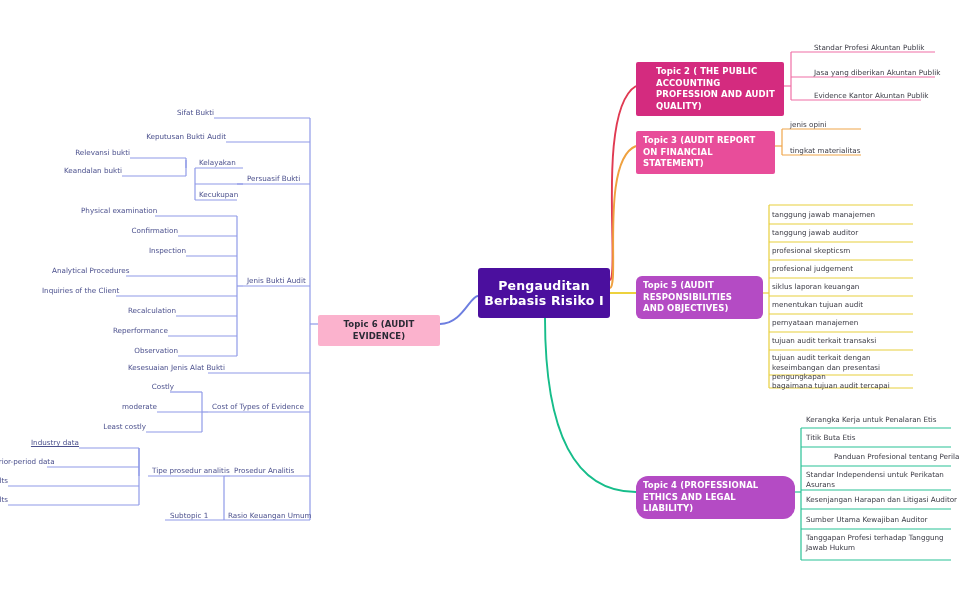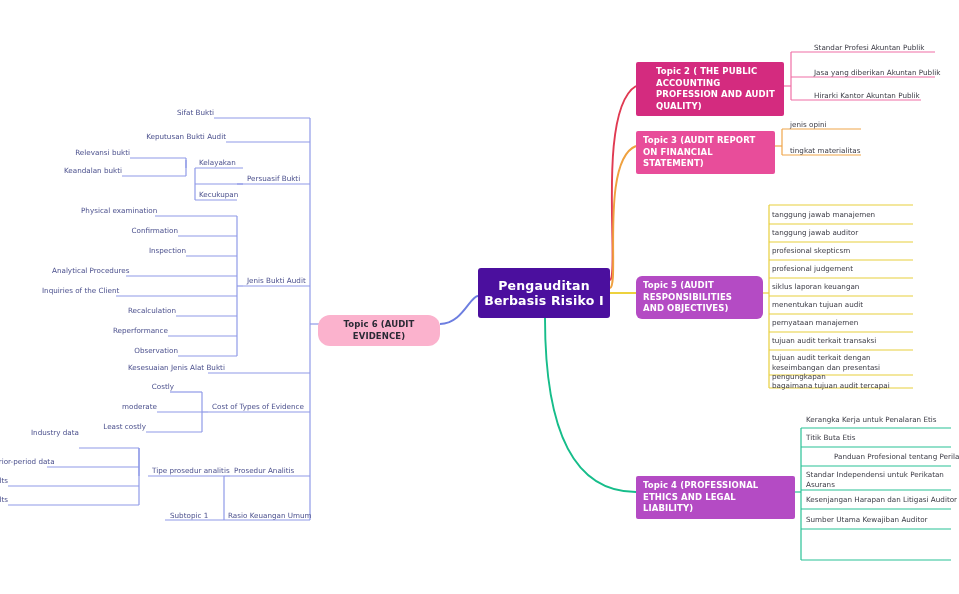"Hirarki Kantor Akuntan Publik" div.leaf { text: Hirarki -> Evidence }
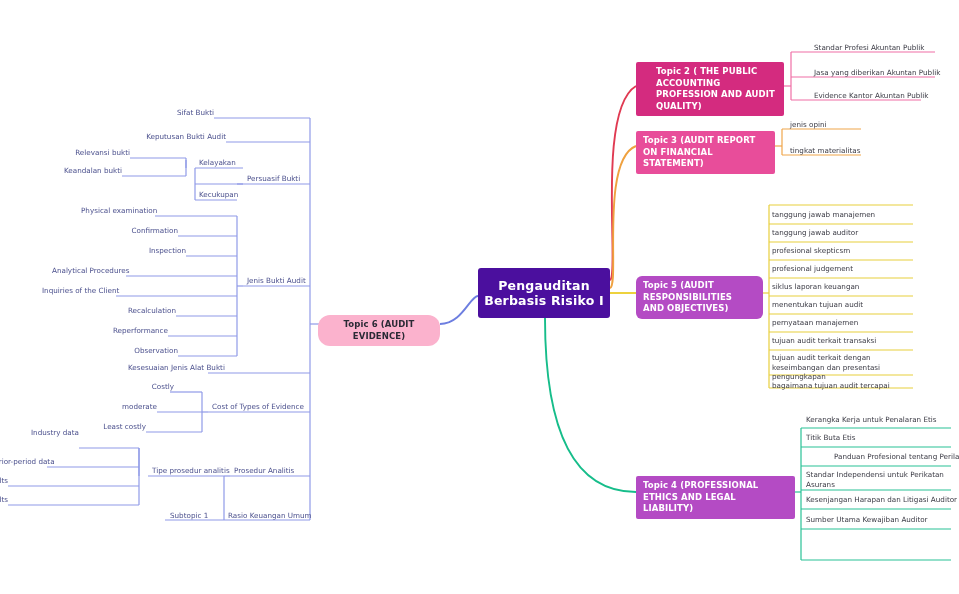"Topic 6 (AUDIT EVIDENCE)" div.topic { border-radius: 12px -> none }
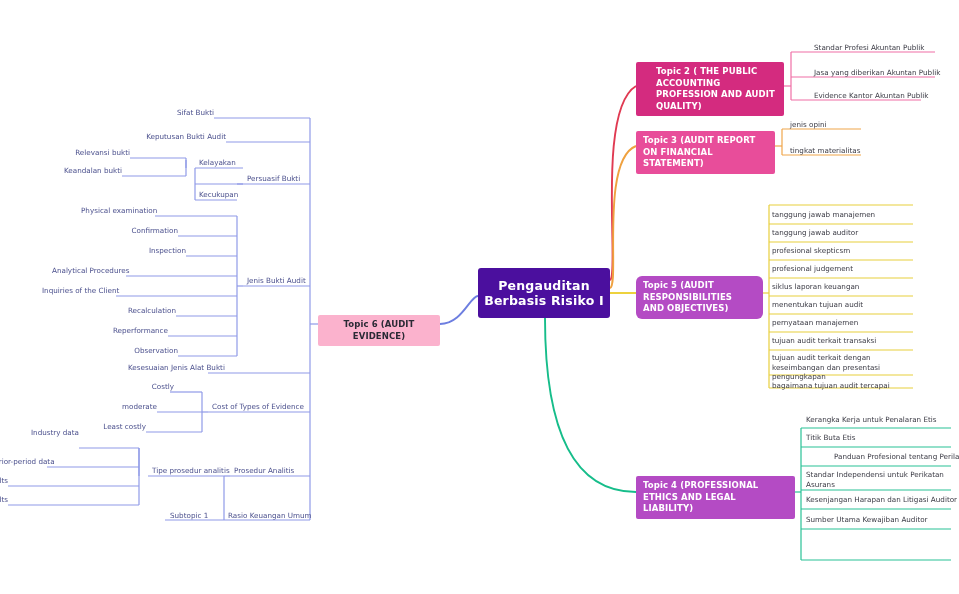"Industry data" div.leaf { text-decoration: none -> underline; top: 428px -> 438px }
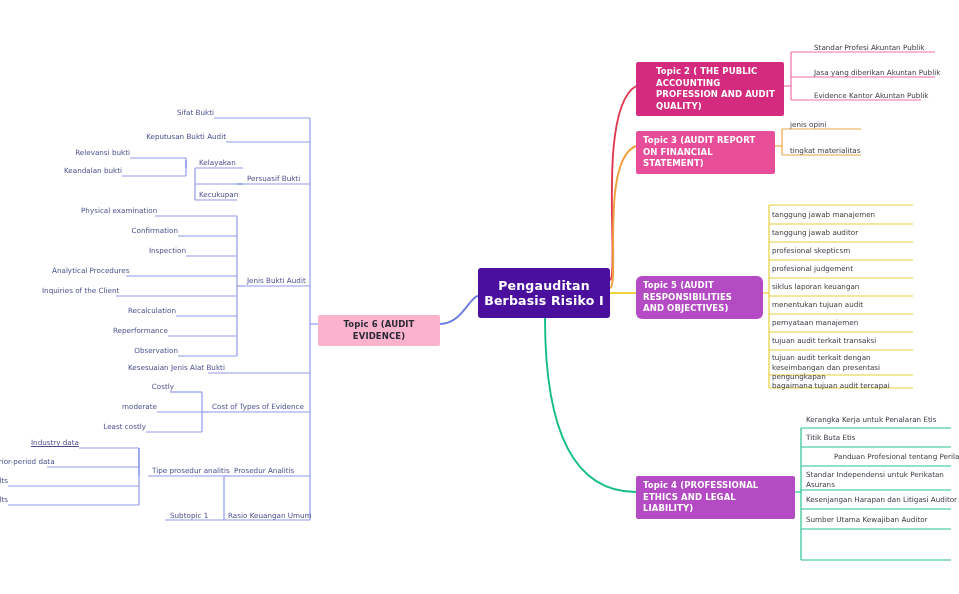"Topic 4 (PROFESSIONAL ETHICS AND" div.topic { border-radius: none -> 12px }
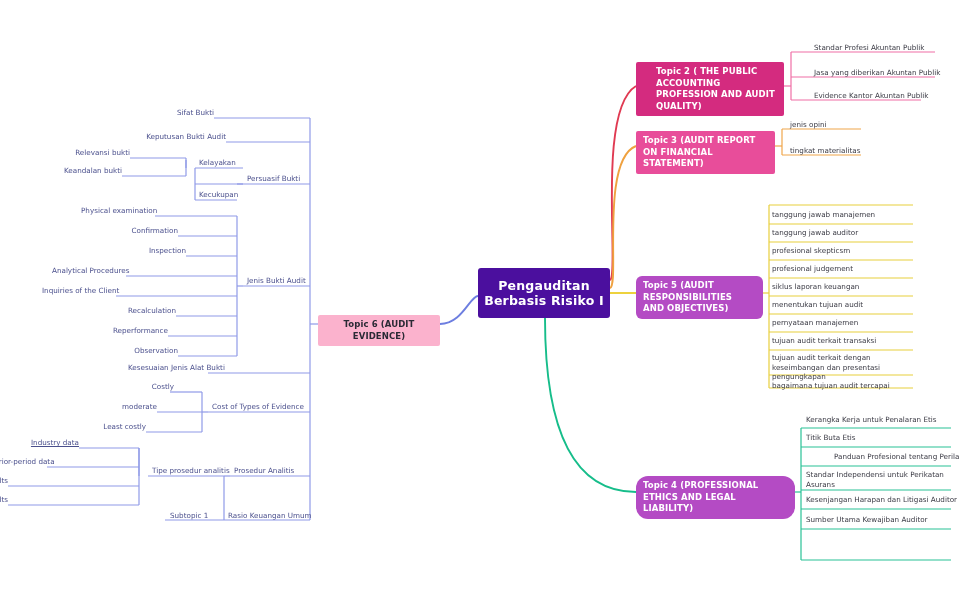"Tanggapan Profesi terhadap Tanggung" div.leaf { html: none -> <div>Tanggapan Profesi terhadap Tanggung Jawab Hukum</div> }
